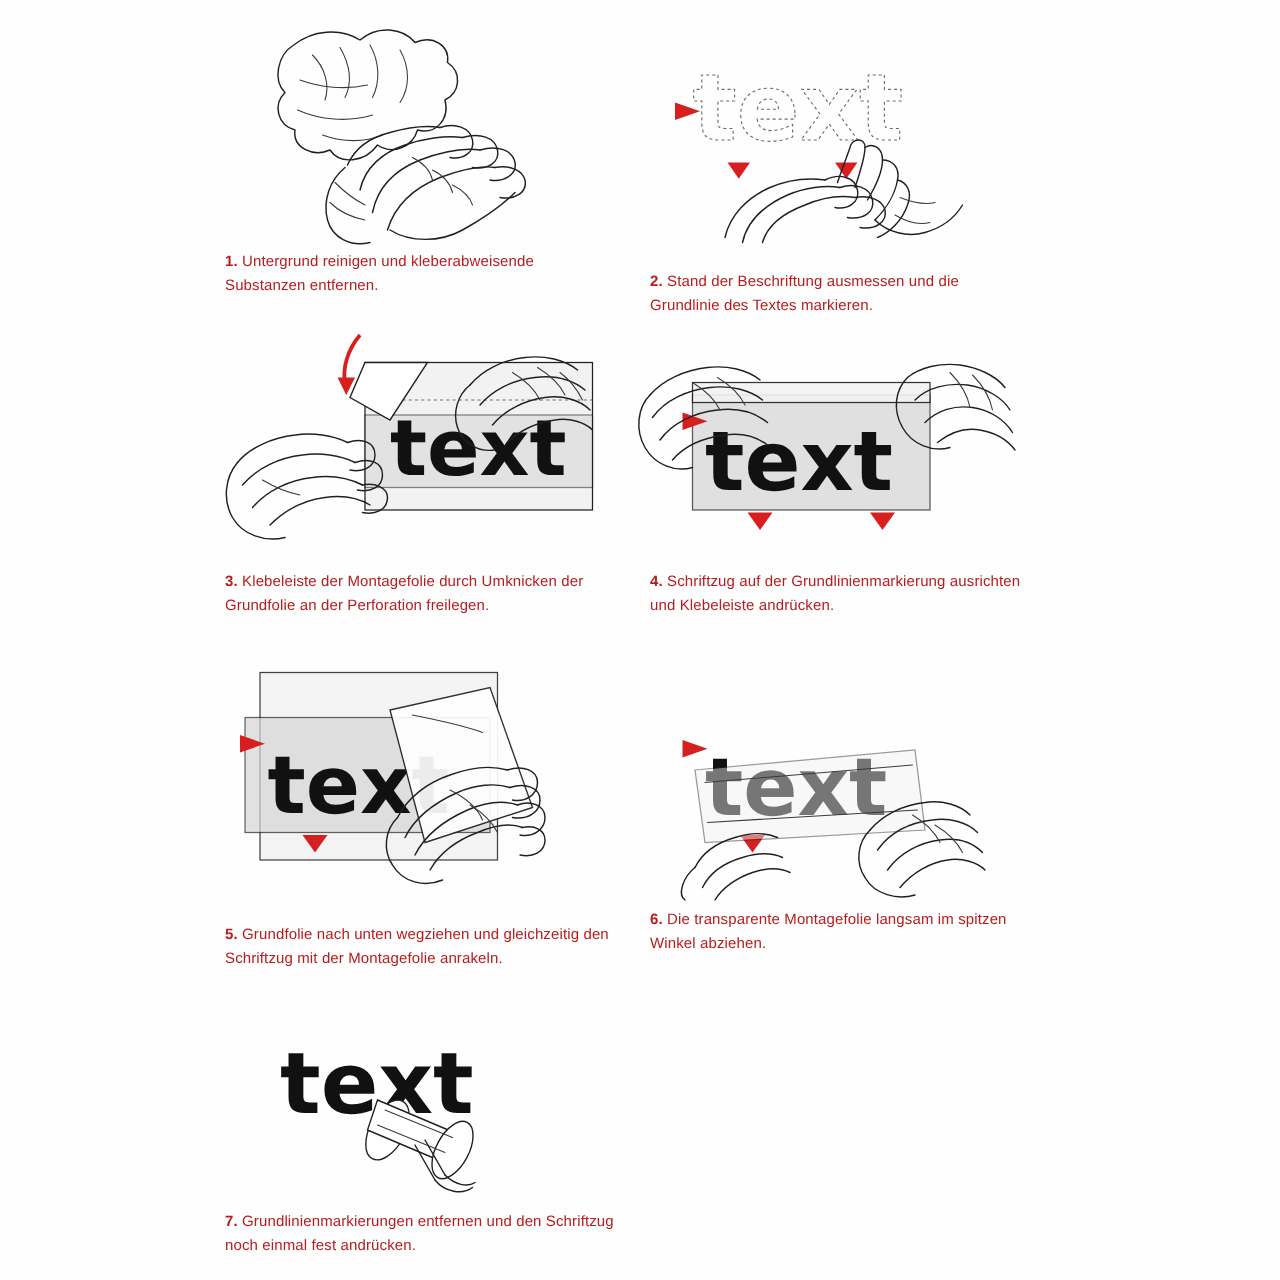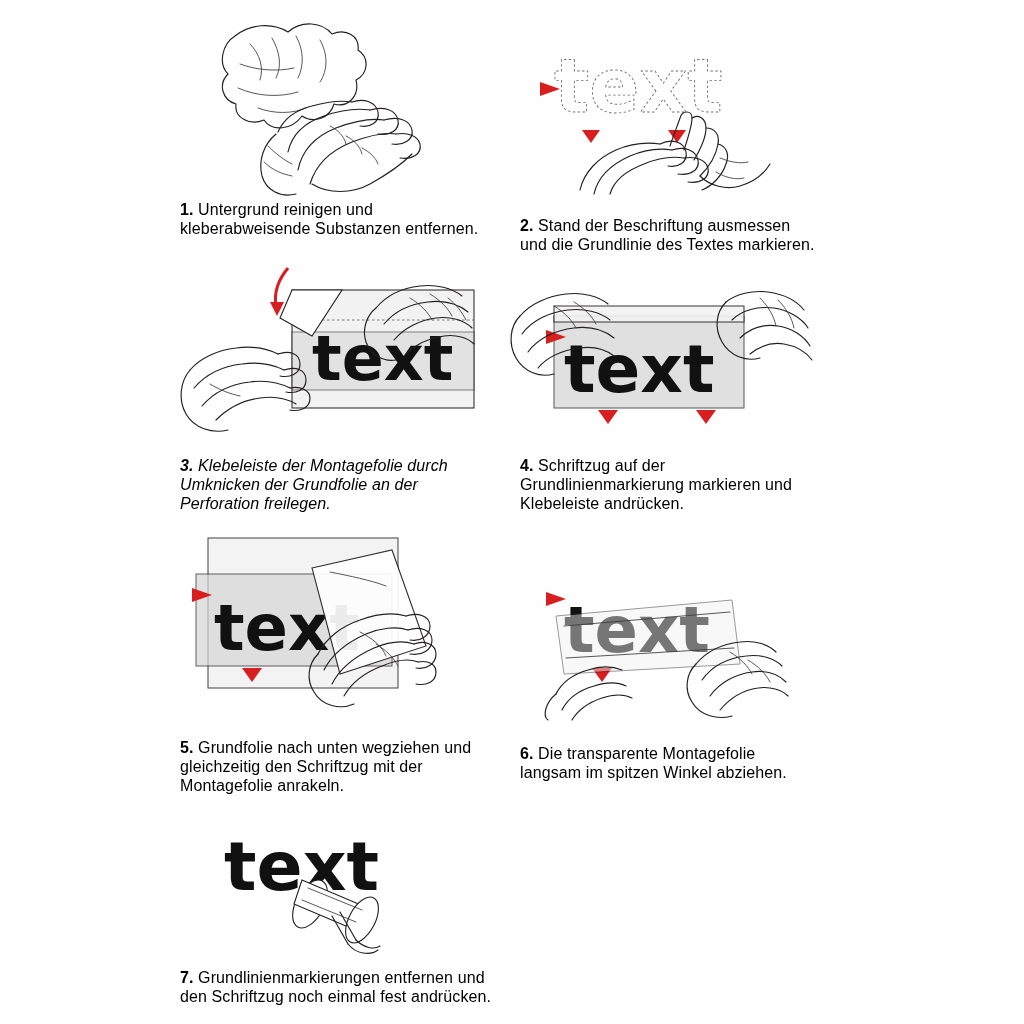"1. Untergrund reinigen und" .caption { color: #000000 -> #b91c1c; font-size: 16px -> 12px }
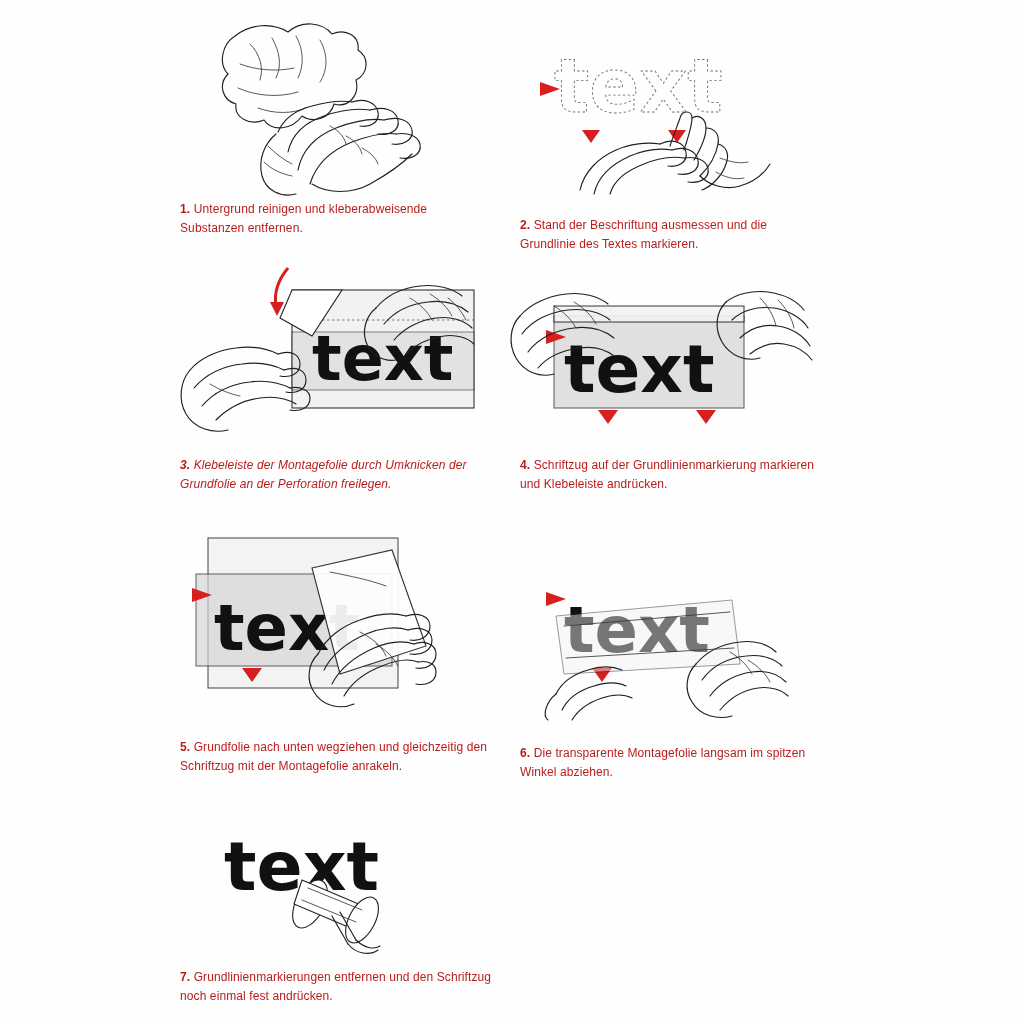"3. Klebeleiste der Montagefolie durch" div.caption { font-style: italic -> none }
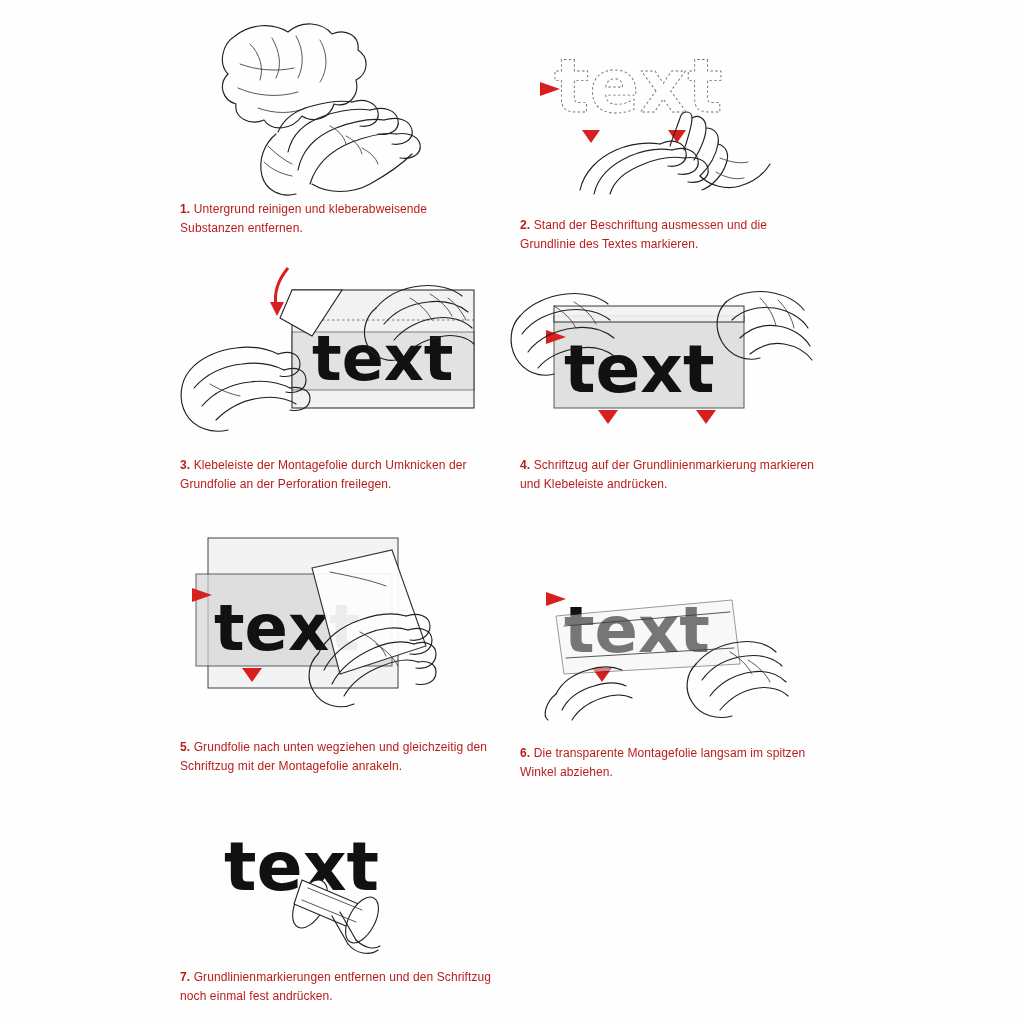"Schriftzug auf der Grundlinienmarkierung" span.body { text: markieren -> ausrichten }
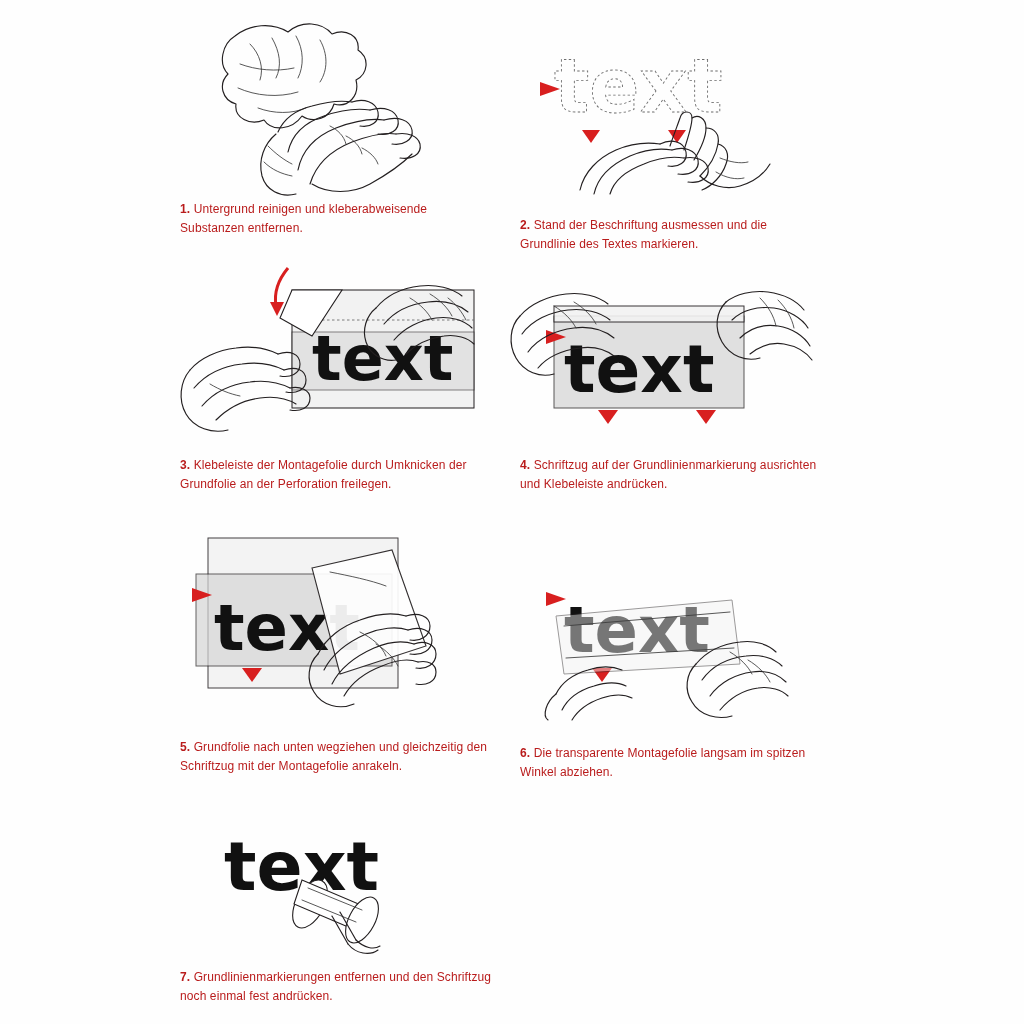"6. Die transparente Montagefolie langsam" div.caption { margin-top: 24px -> 6px }
